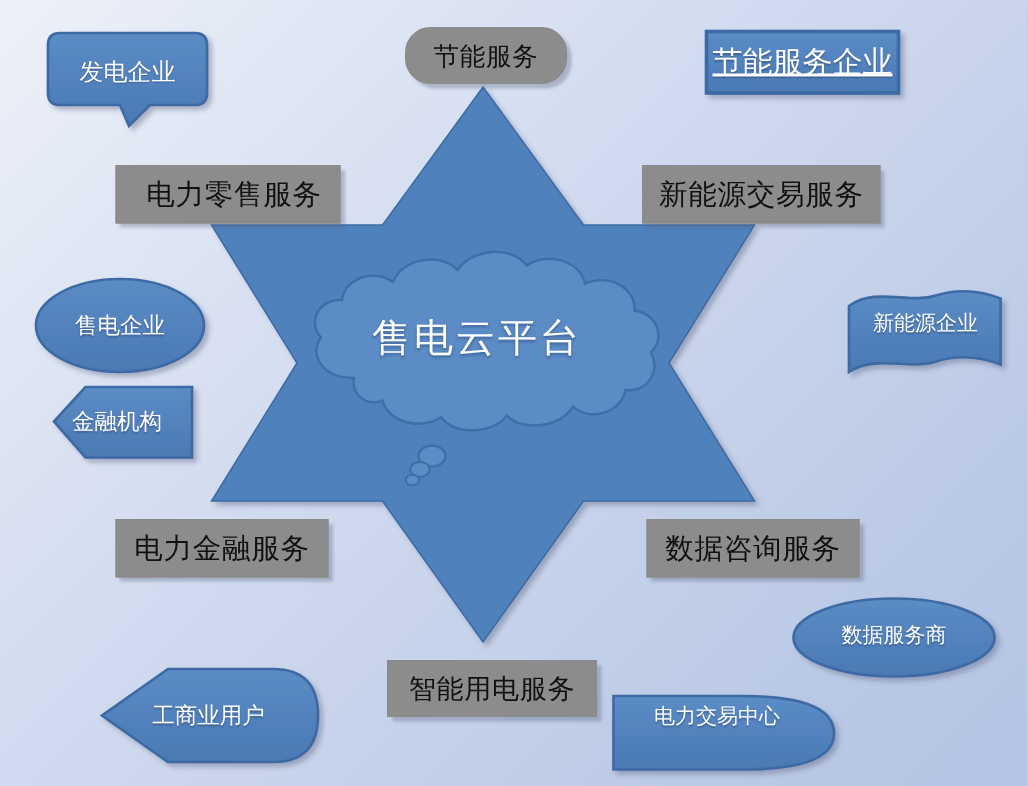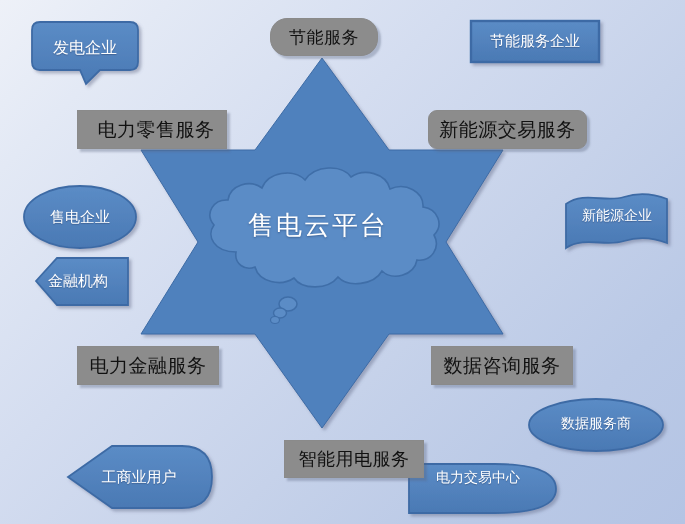"节能服务企业" .ent-esco { font-size: 15px -> 20px; text-decoration: none -> underline }
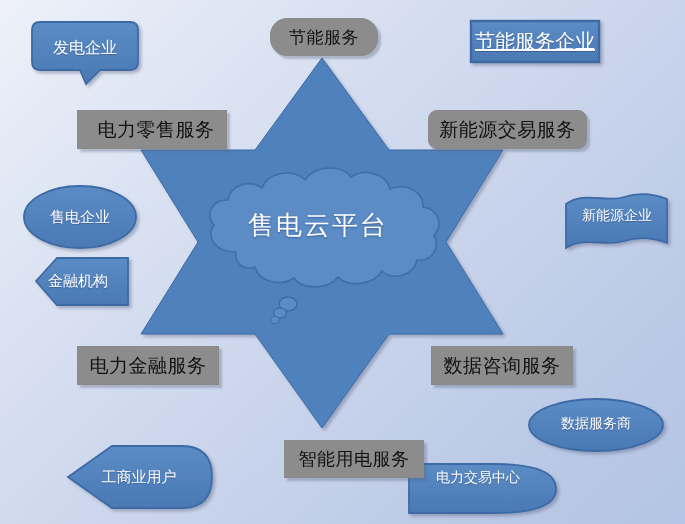"新能源交易服务" .svc-newenergy { border-radius: 9px -> none }
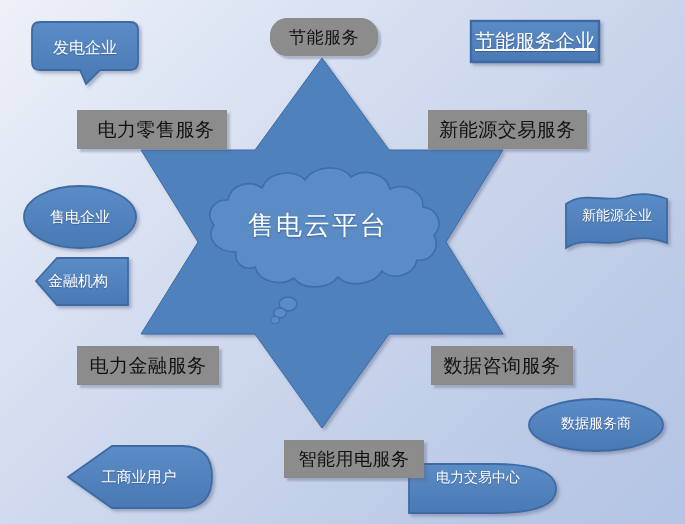"智能用电服务" .svc-smart { margin-left: 26px -> none }
